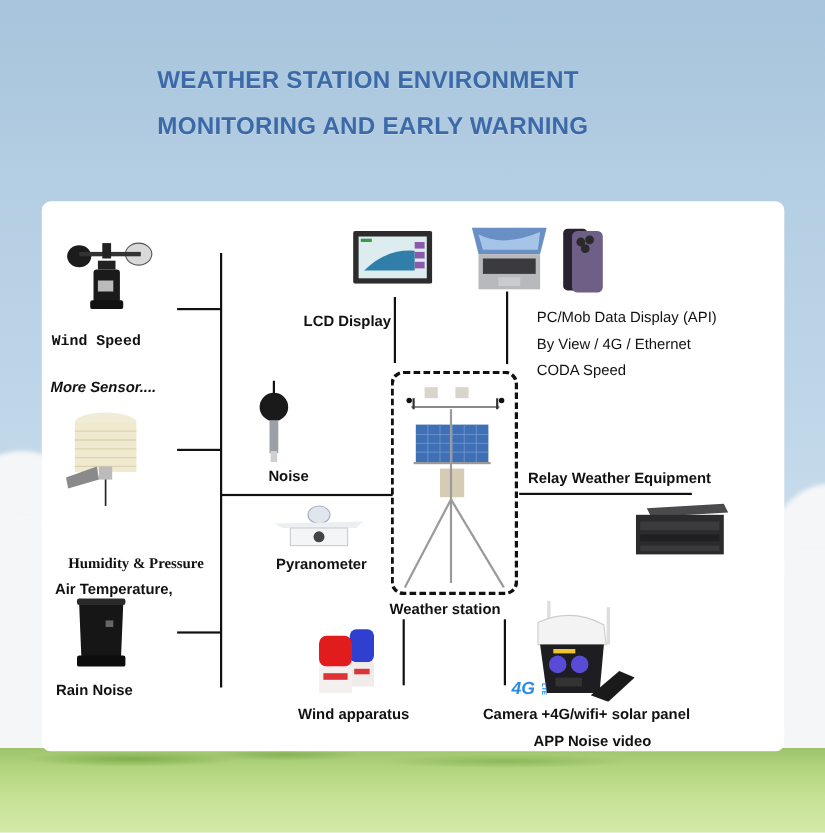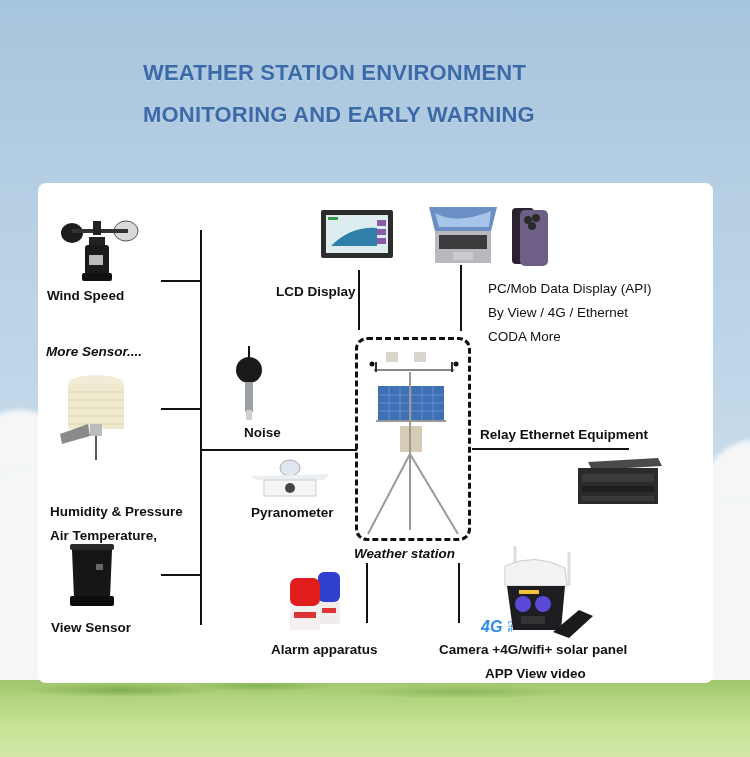"Wind Speed" div.lbl { font-family: none -> Liberation Mono, monospace; top: 288px -> 304px }
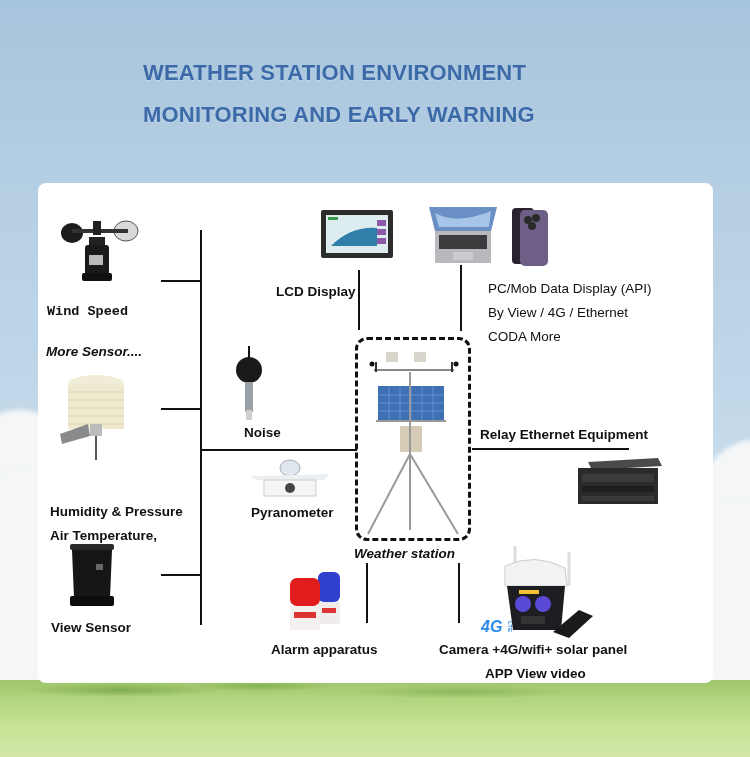"CODA More" div.lbl-n { text: More -> Speed }
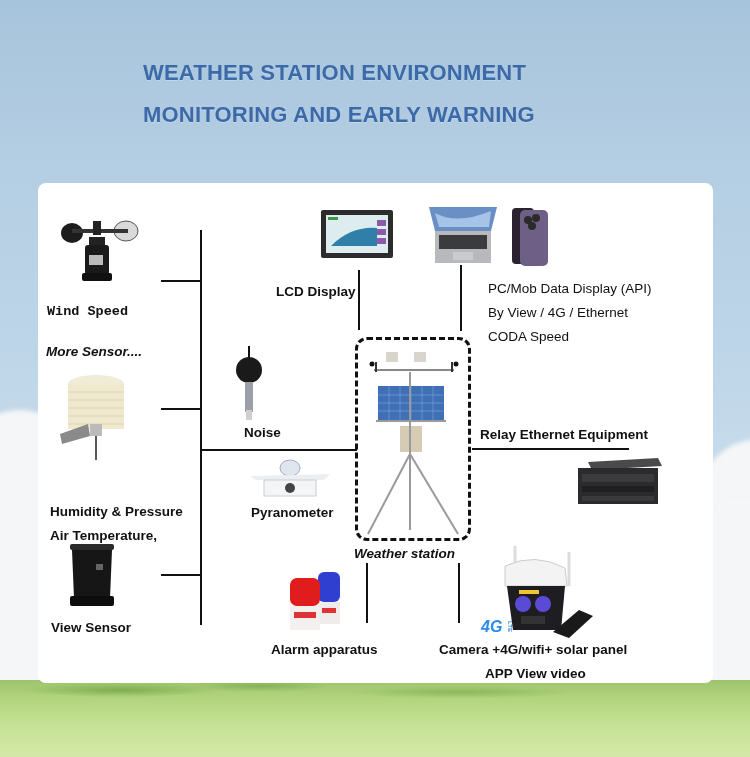"Relay Ethernet Equipment" div.lbl { text: Ethernet -> Weather }
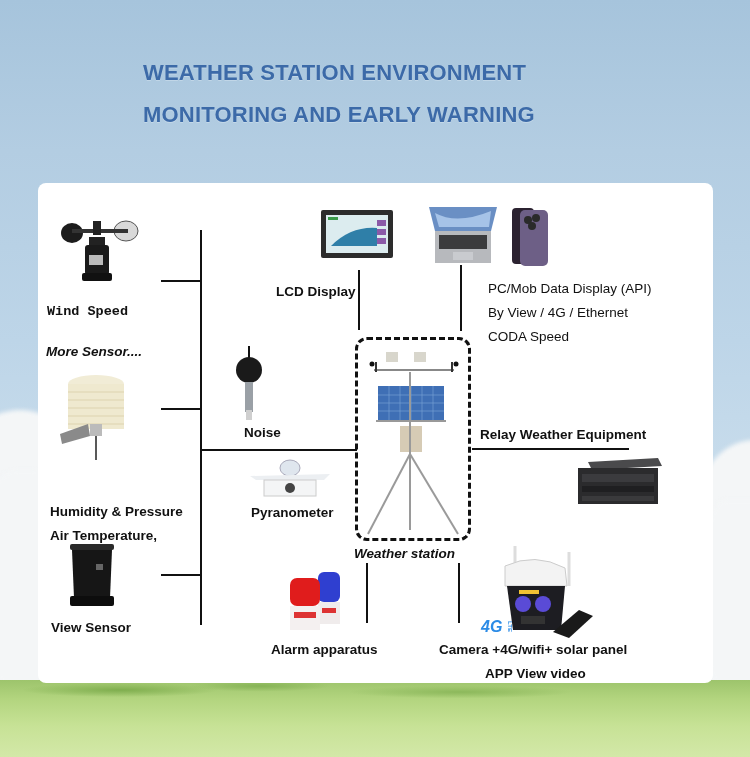"Humidity & Pressure" div.lbl { font-family: none -> Liberation Serif, serif; left: 50px -> 62px }
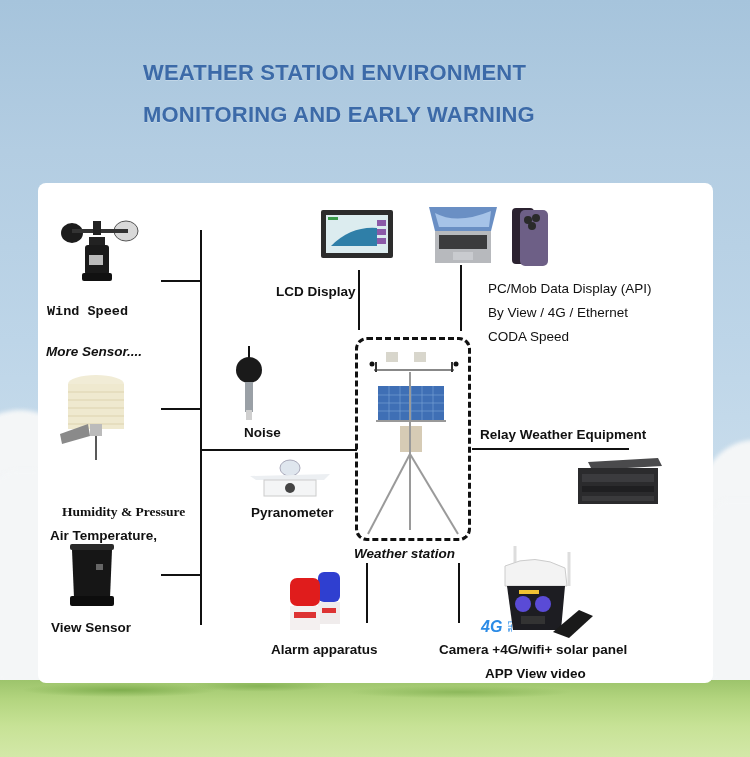"Weather station" div.lbl { font-style: italic -> none }
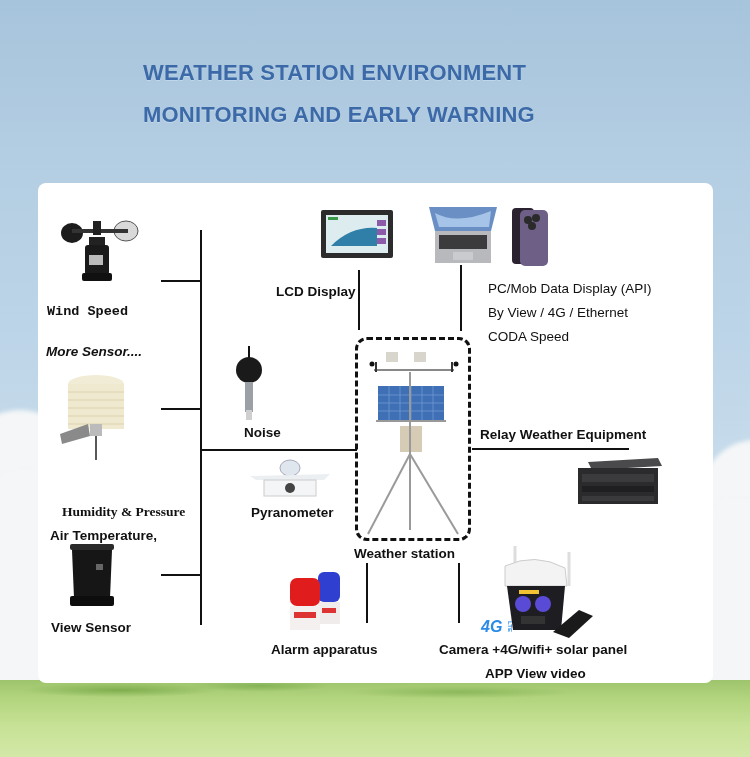"View Sensor" div.lbl { text: View Sensor -> Rain Noise }
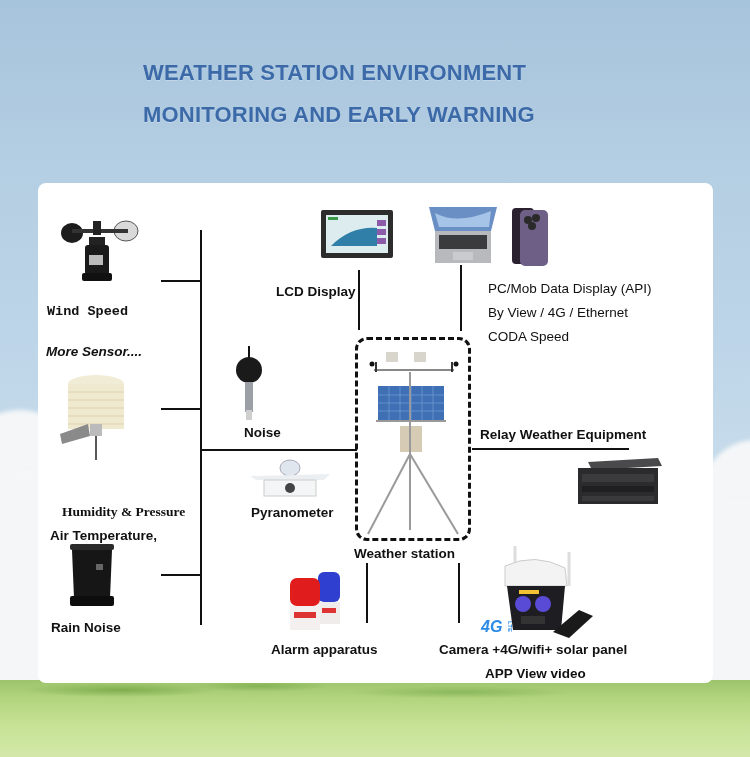"4G" div.dev { left: 475px -> 459px }
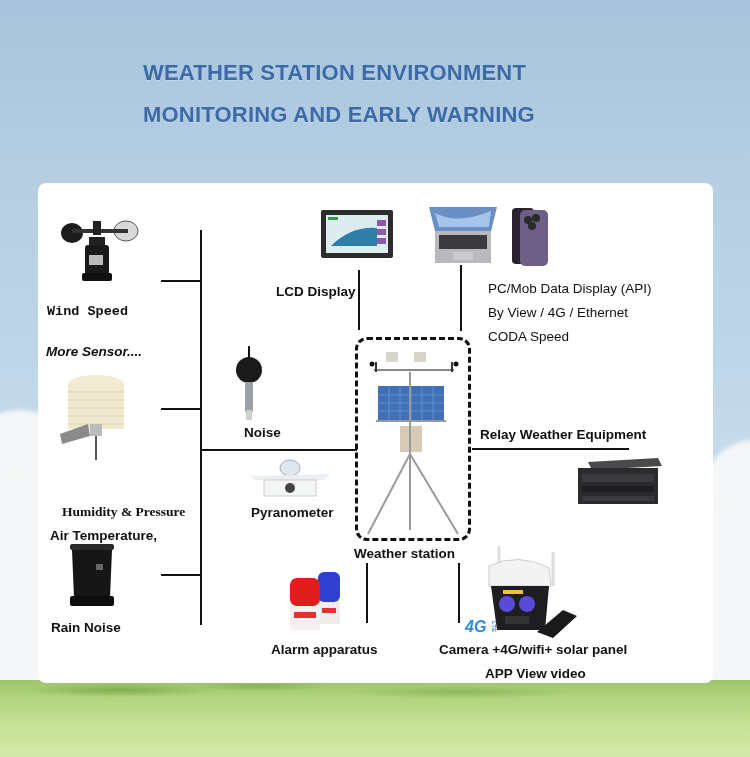"Alarm apparatus" div.lbl { text: Alarm -> Wind }
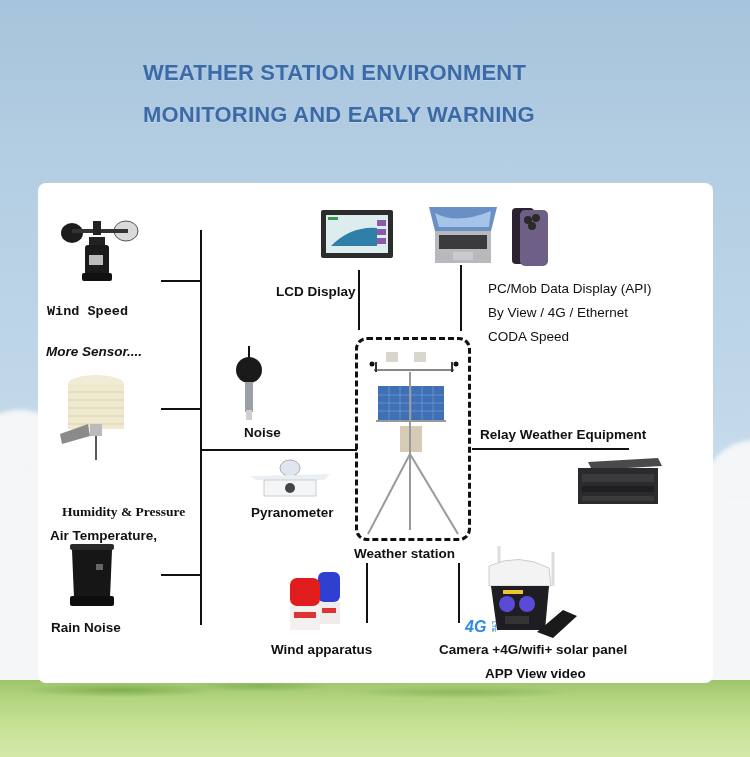"APP View video" div.lbl { text: View -> Noise }
